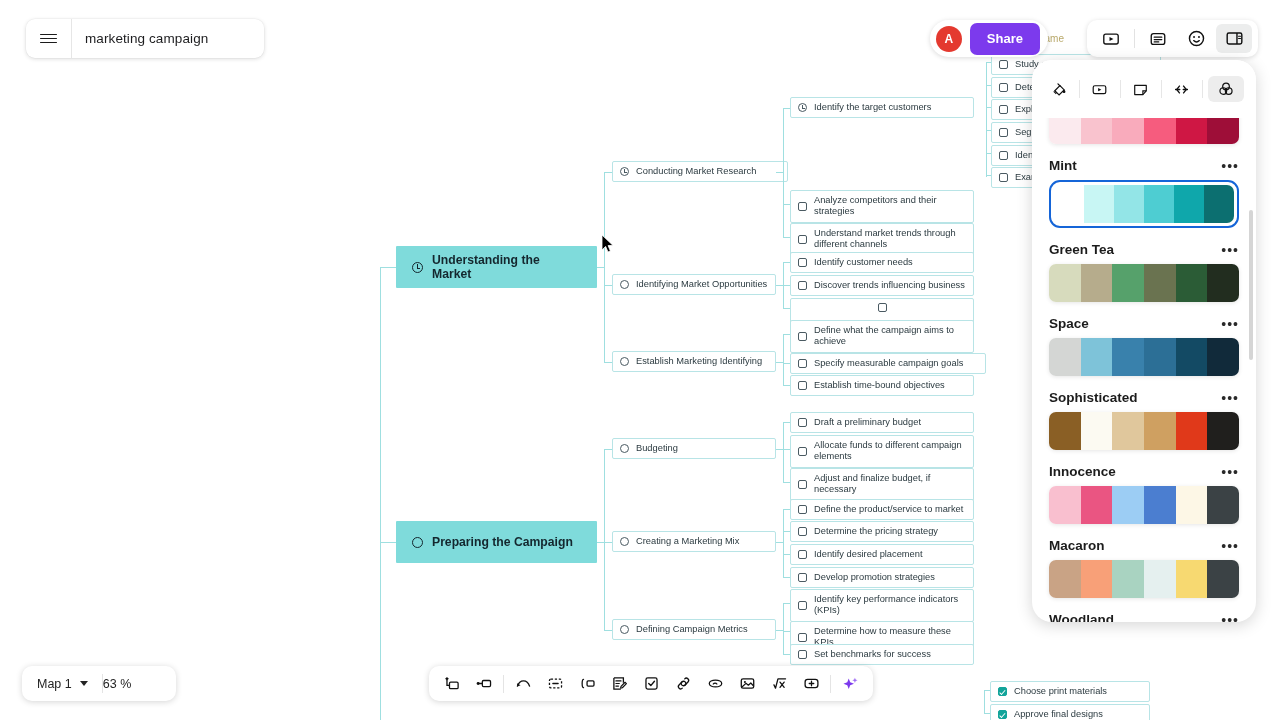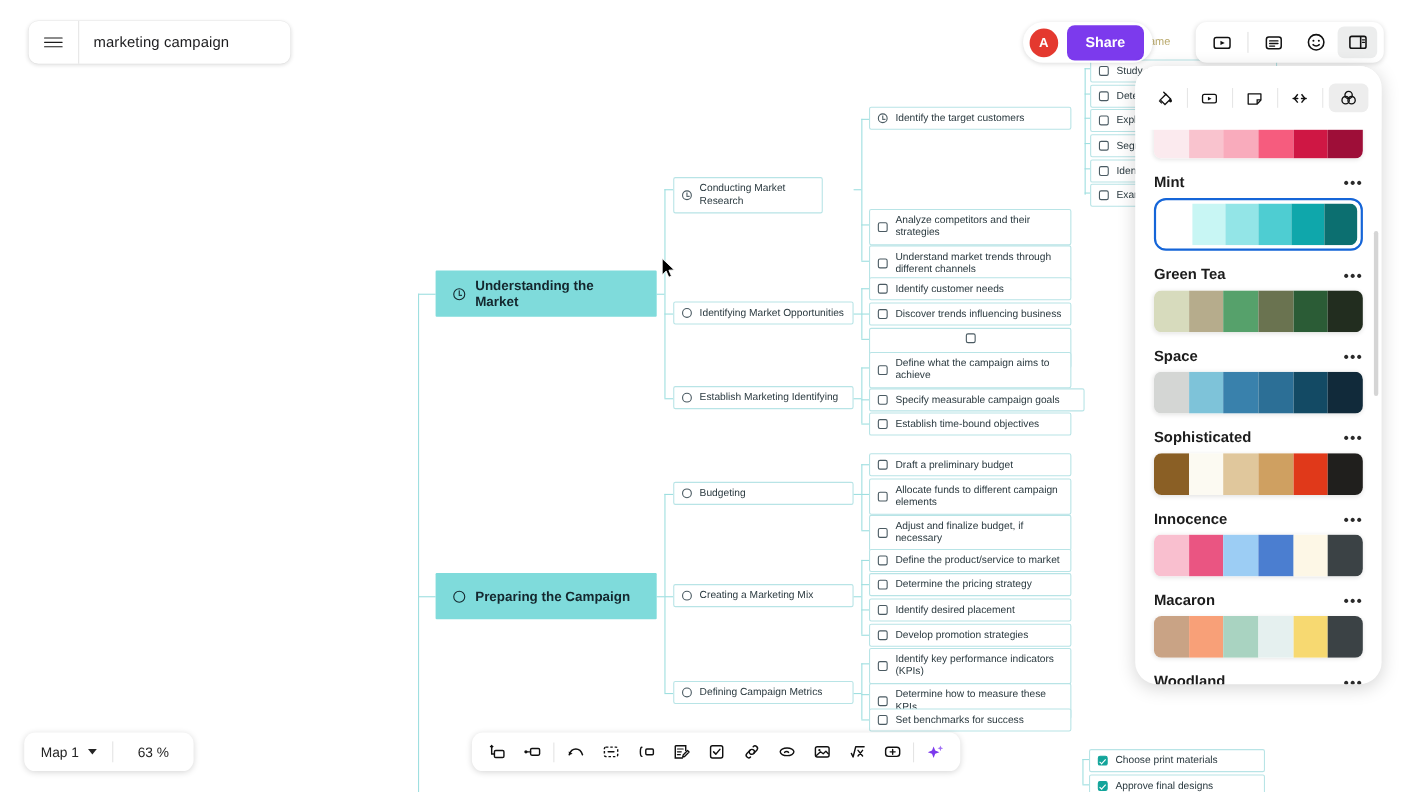"Conducting Market Research" div.node { width: 136px -> 176px }
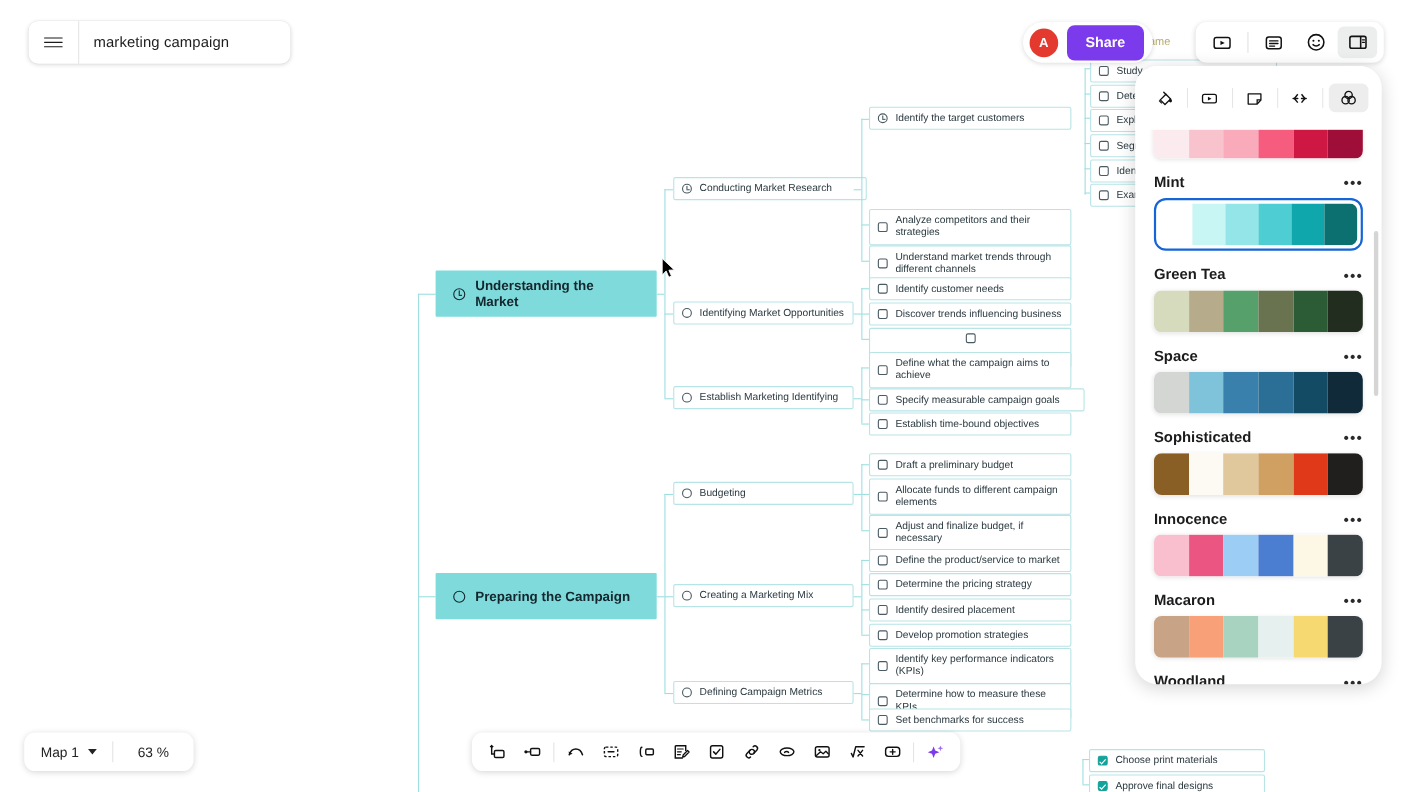"63 %" .map-zoom { text-align: center -> none }
